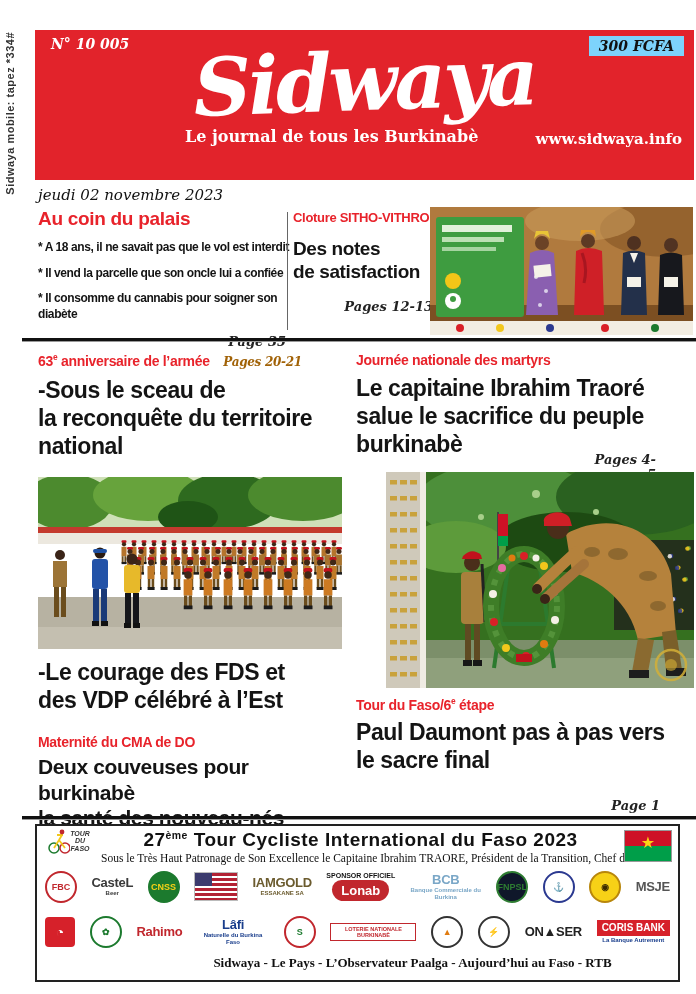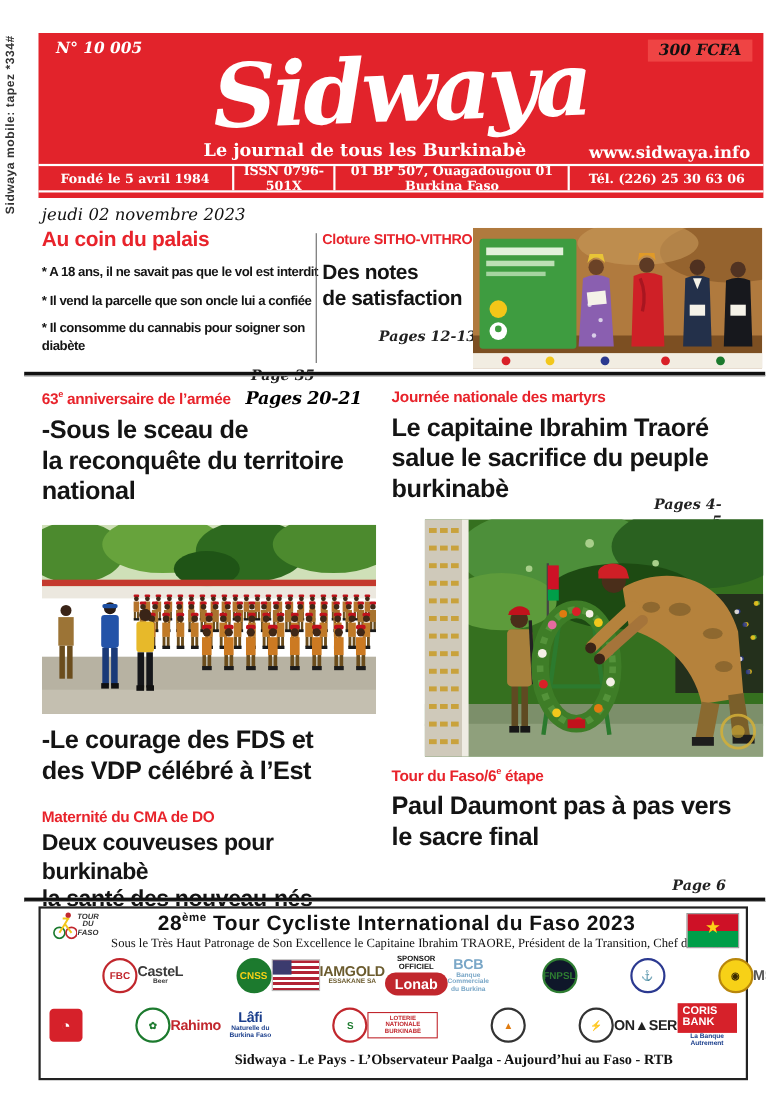"300 FCFA" .price { background: #ef4444 -> #7dd3fc }
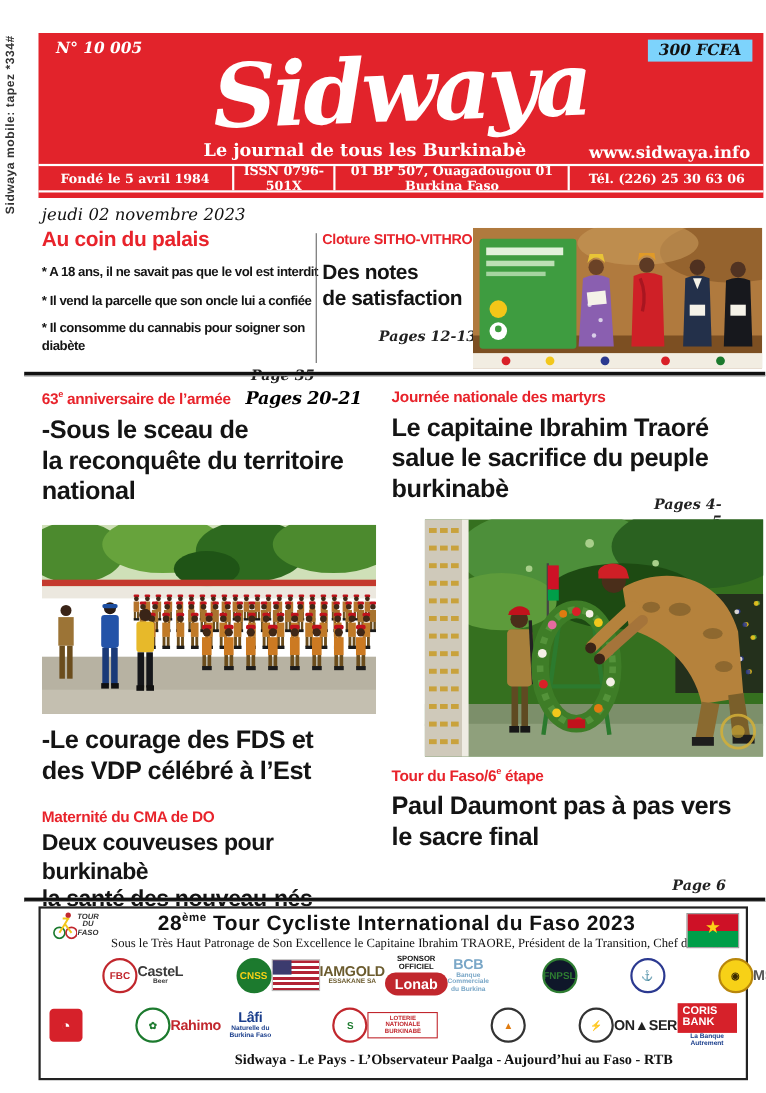"Fondé le 5 avril 1984" div.infobar { html: <div> <span>Fondé le 5 avril 1984</span> <span>ISSN 0796-501X</span> <span>01 BP 507, Ouagadougou 01 Burkina Faso</span> <span>Tél. (226) 25 30 63 06</span> </div> -> none }
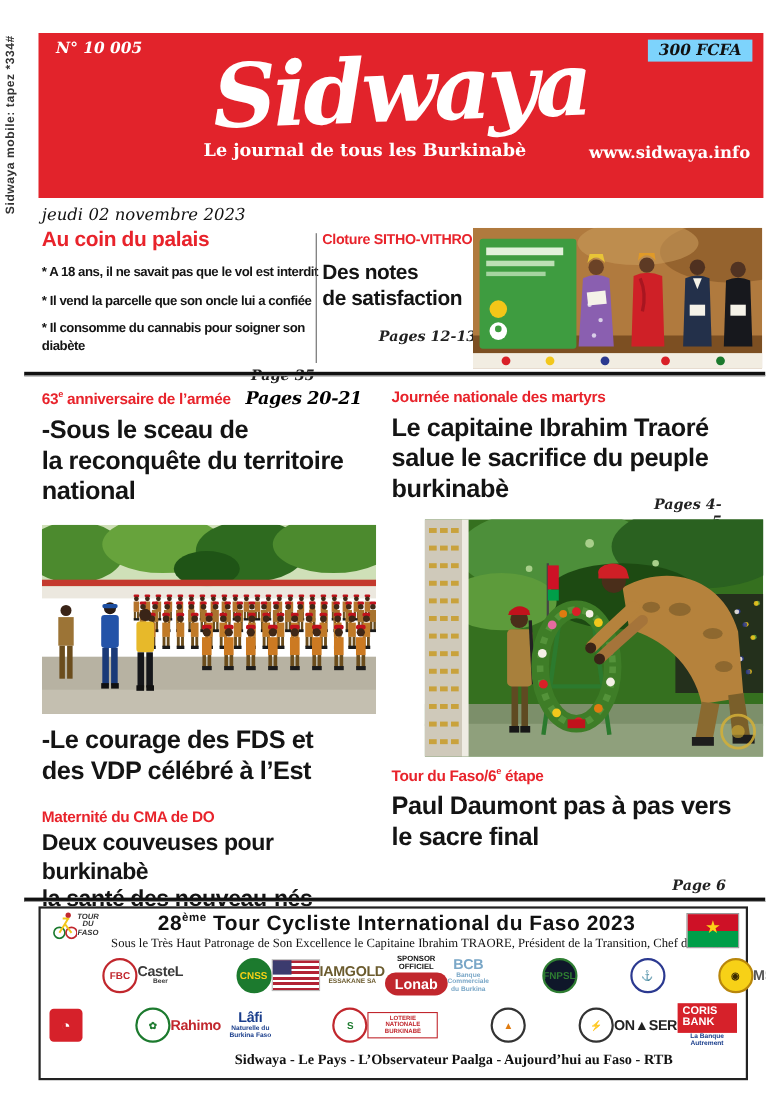"Pages 20-21" #army-kicker .pageref { color: #000000 -> #a16207; font-size: 16px -> 12px }
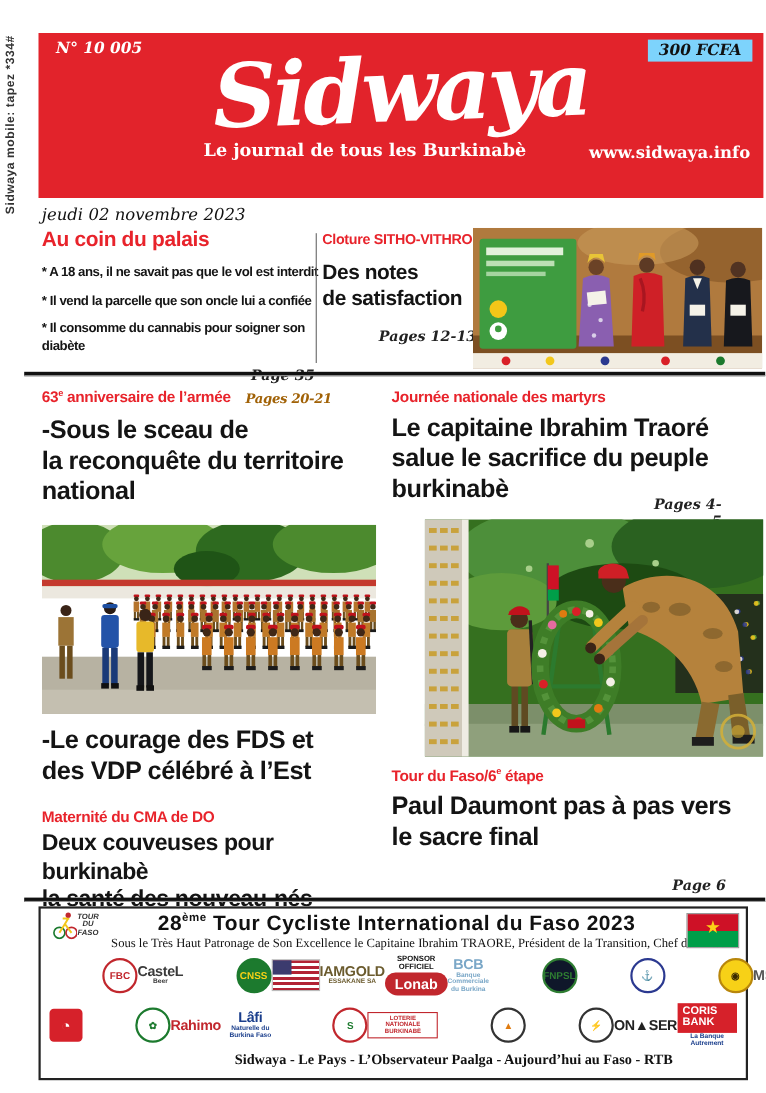"Page 6" div.abs { text: 6 -> 1 }
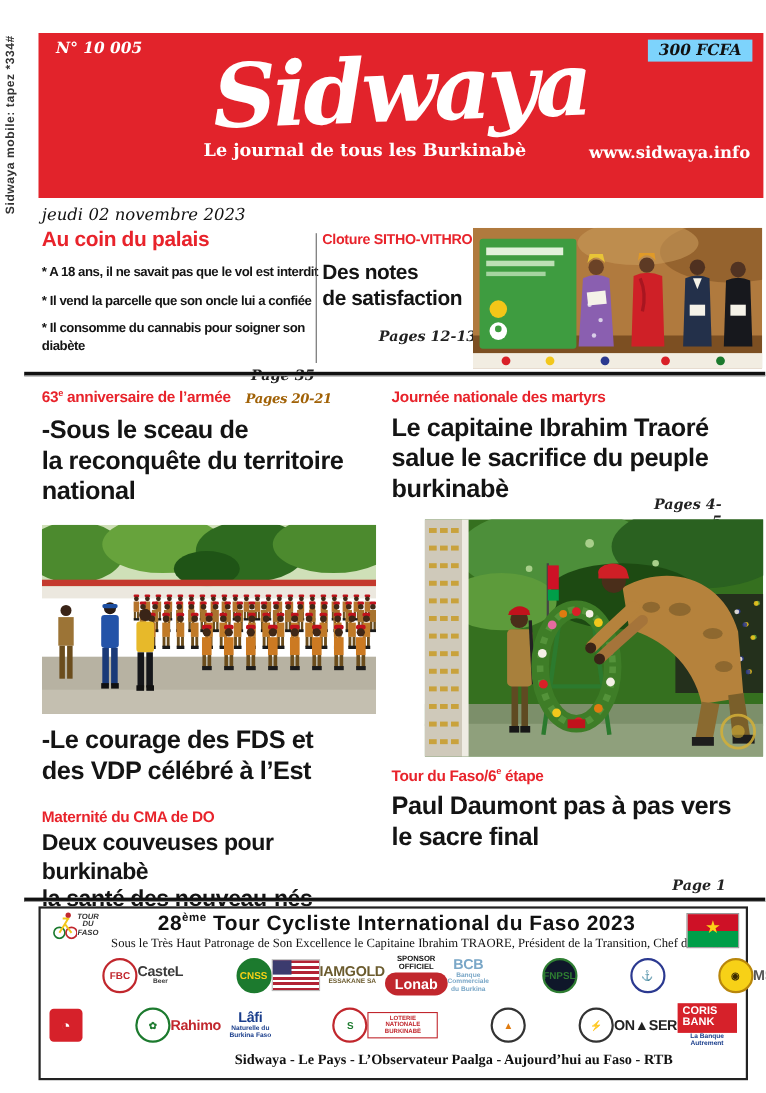"28" span { text: 28 -> 27 }
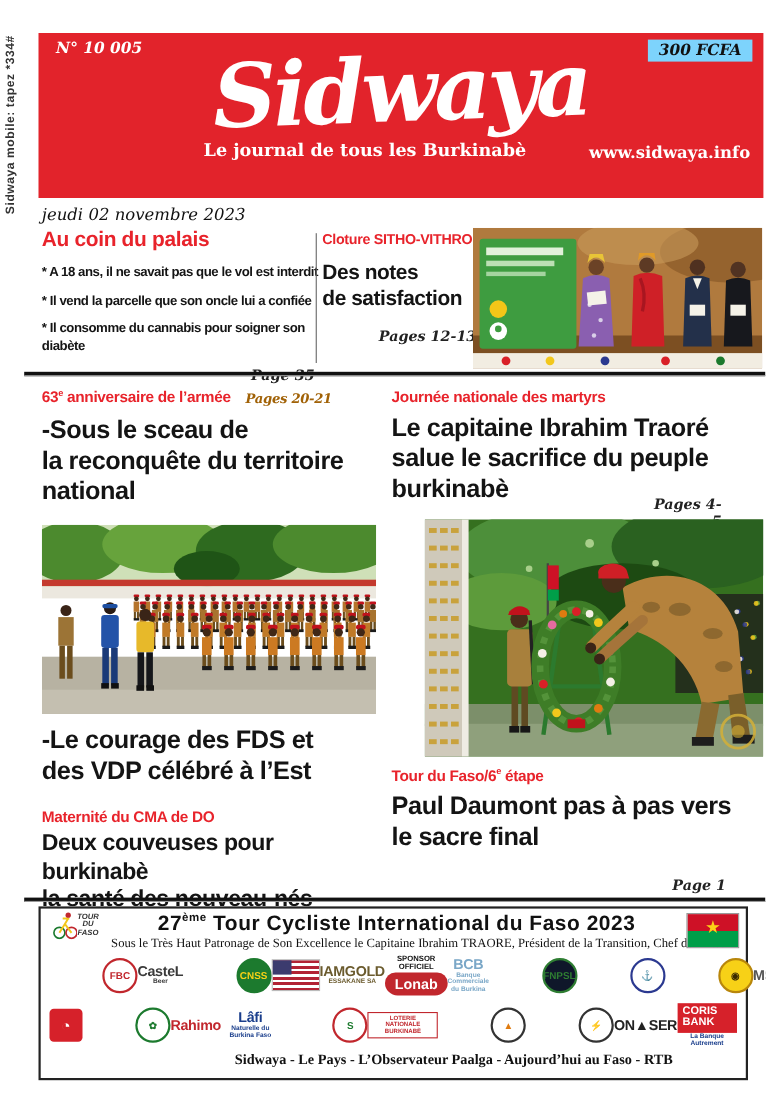"FBC" .chip-circle { margin-left: 48px -> none }
